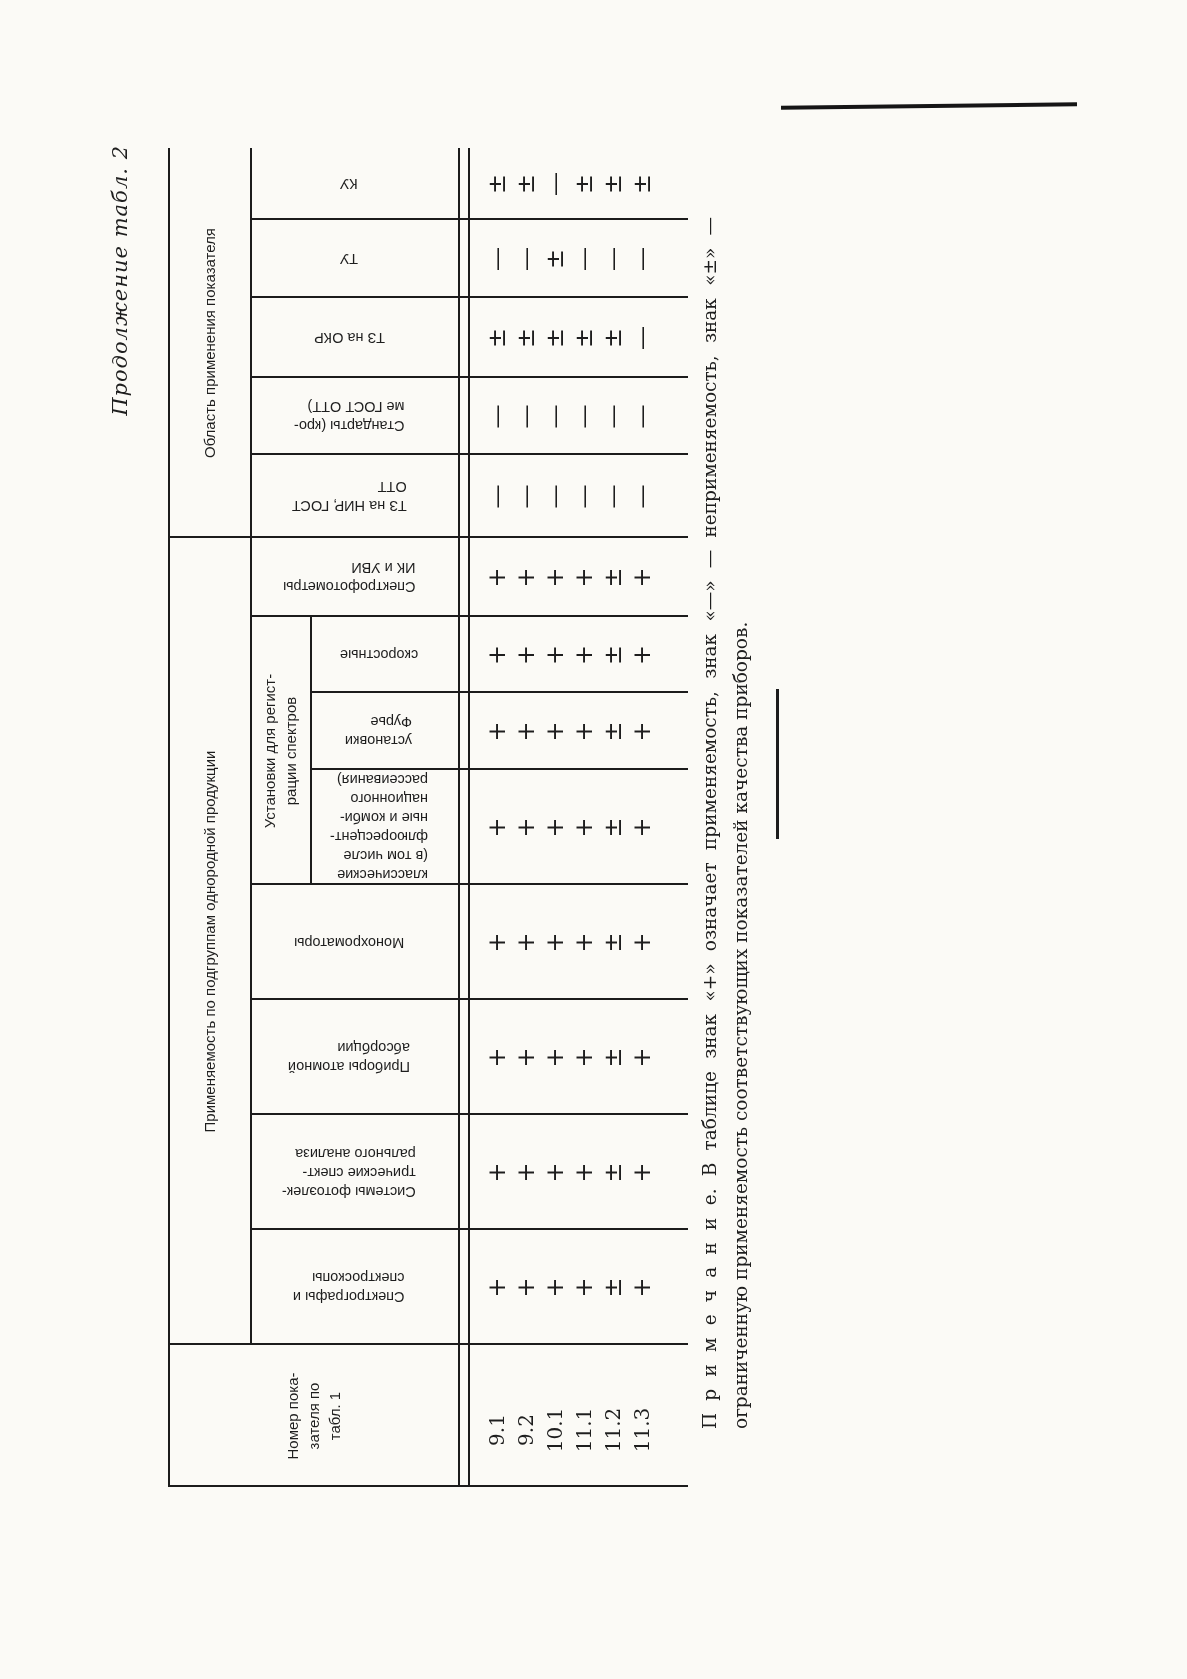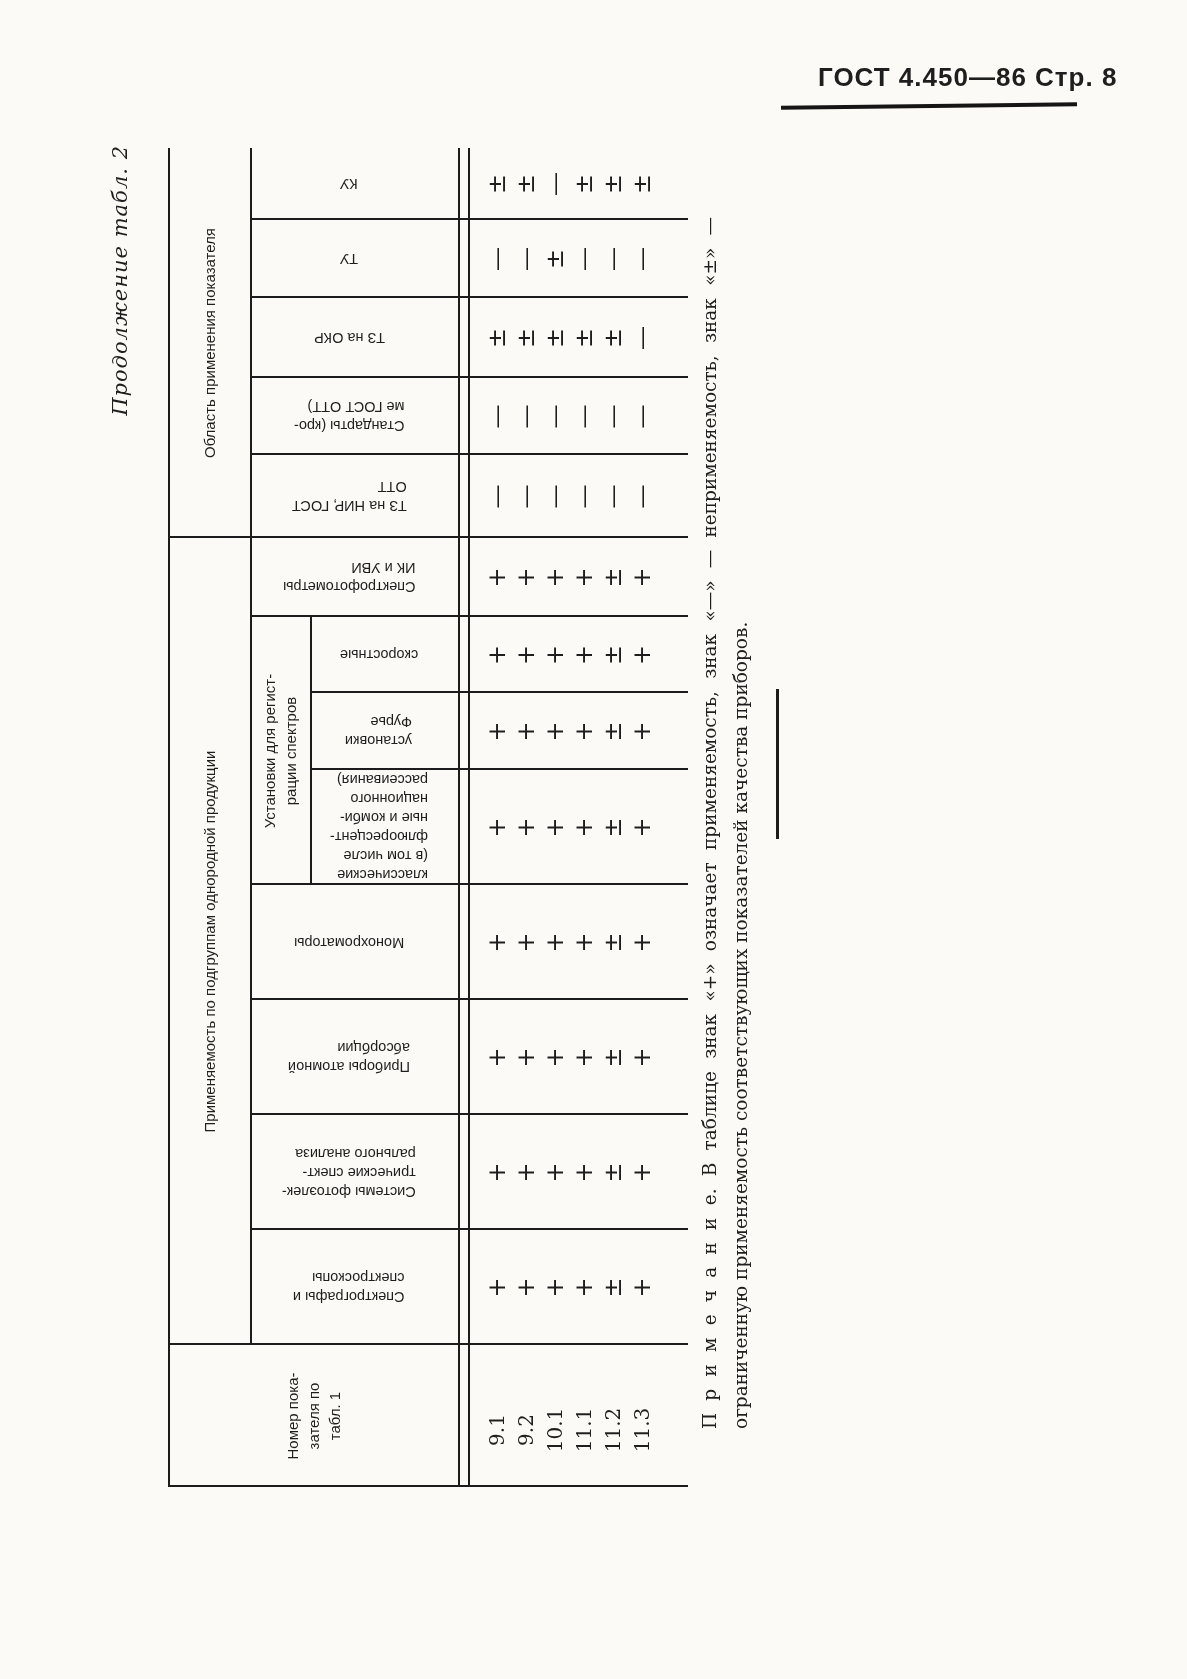"ГОСТ 4.450—86 Стр. 8" div.gost-head { html: <div>ГОСТ 4.450—86 Стр. 8</div> -> none }
